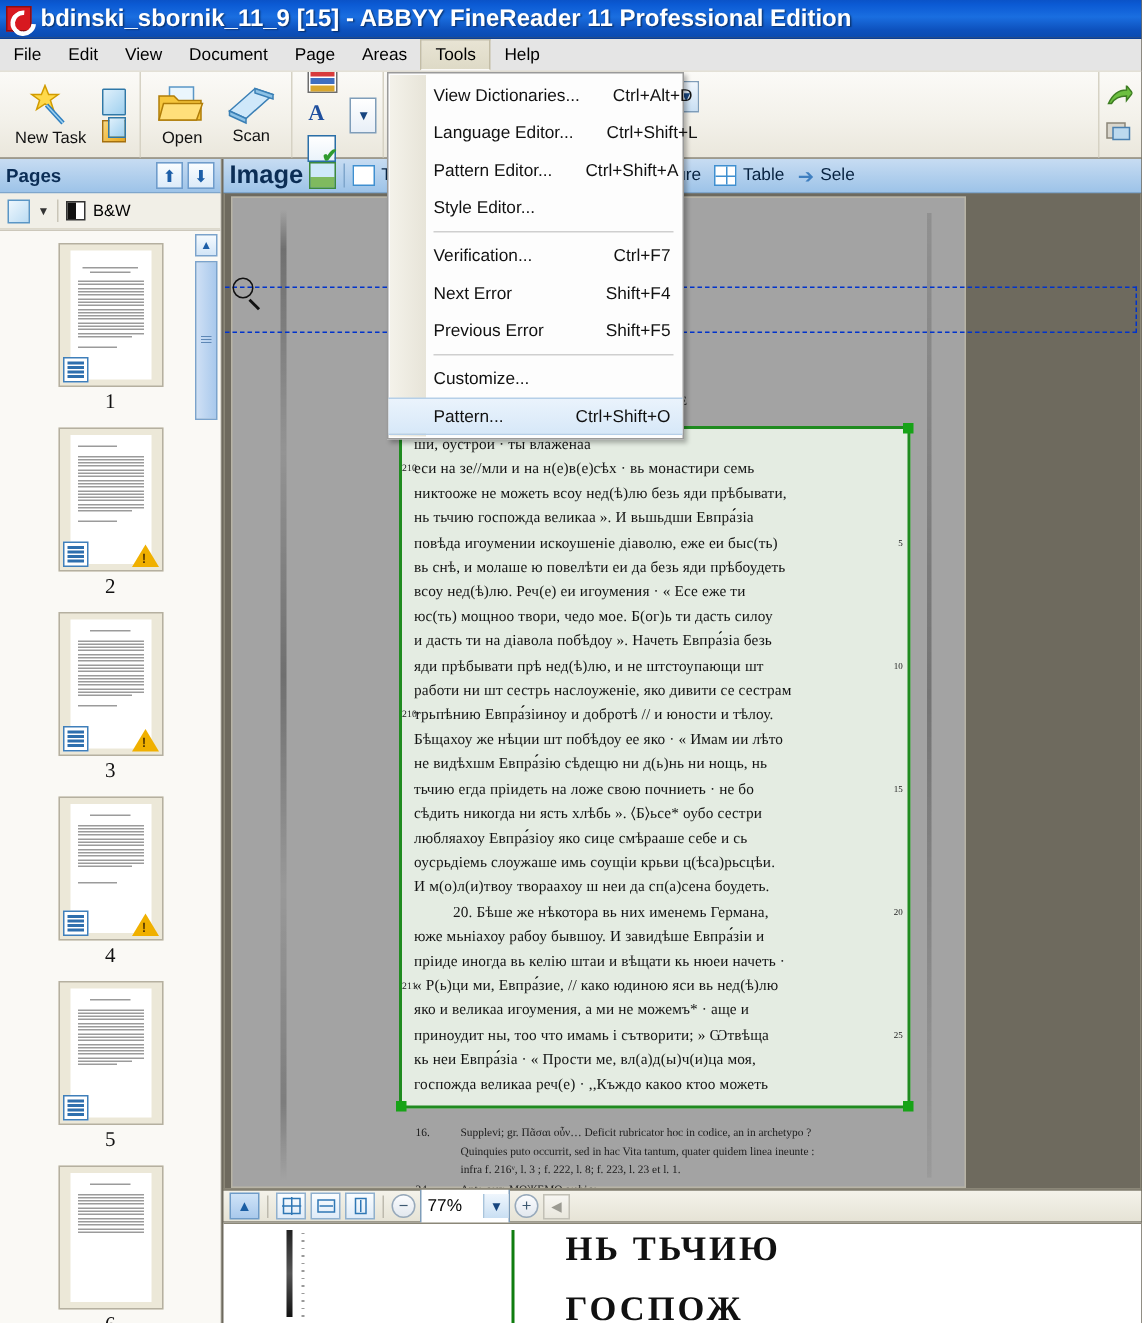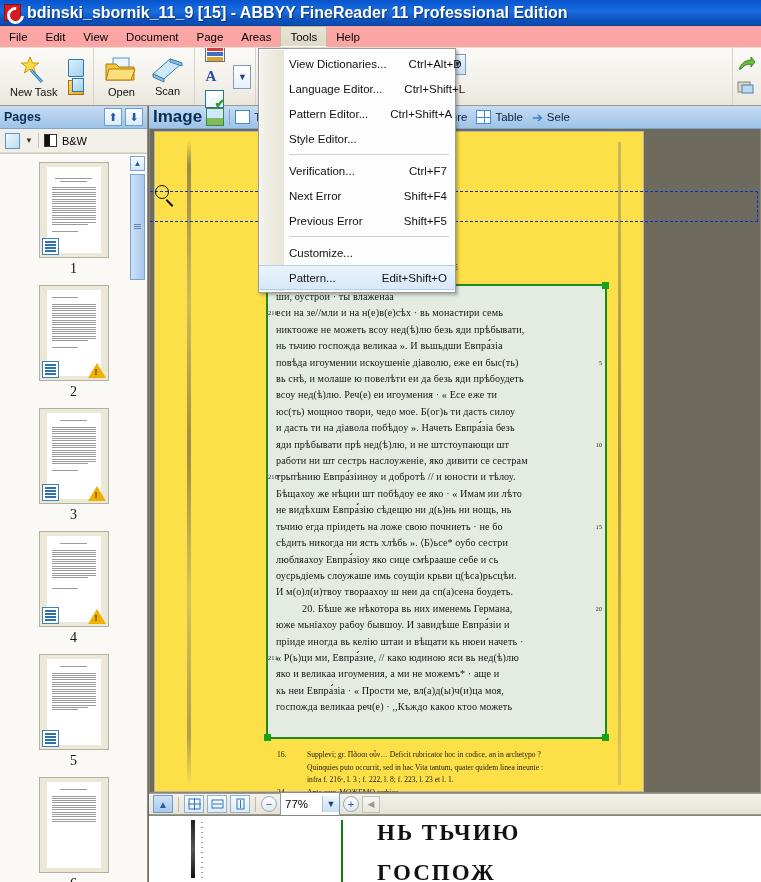"File" .menubar { background: #fca5a5 -> #e5e5e5 }
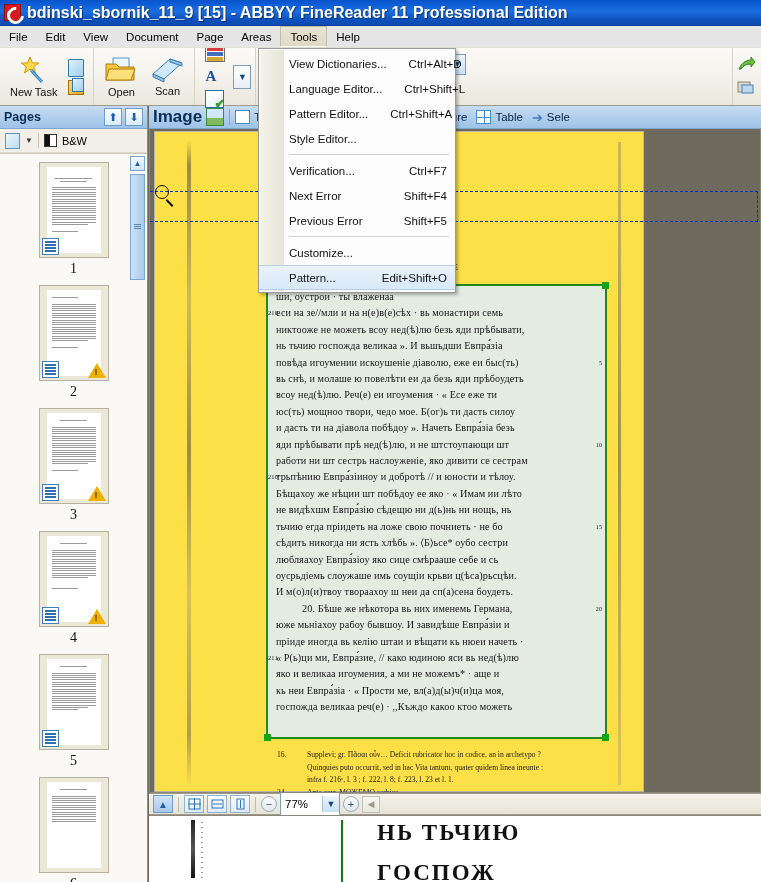"Edit+Shift+O" span.accel { text: Edit+Shift+O -> Ctrl+Shift+O }
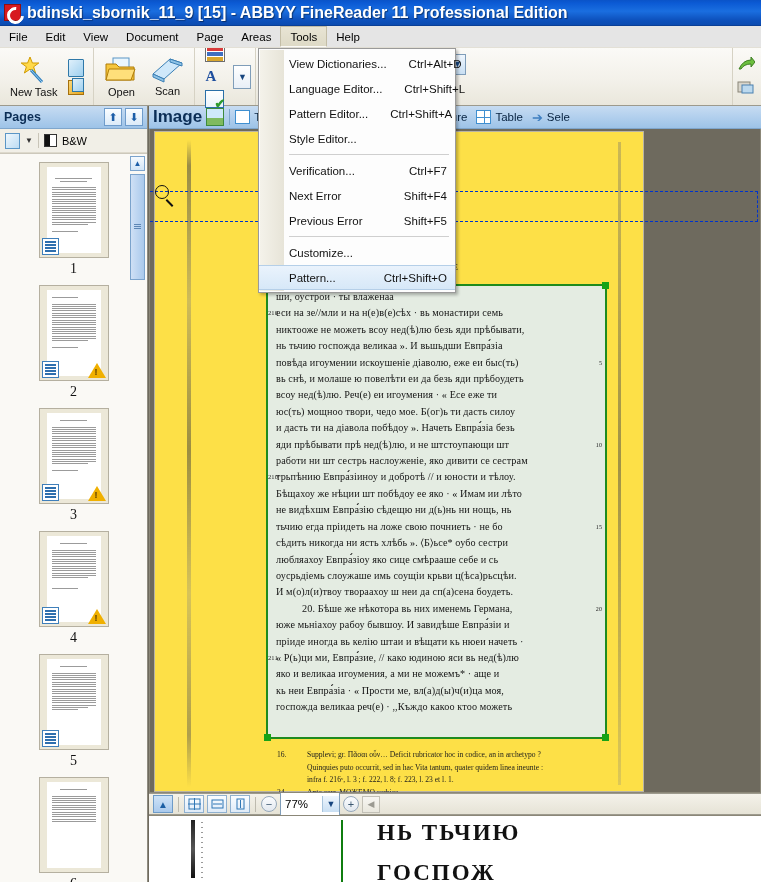"ши, оустрои · ты влаженаа" .page-sheet { background: #fde047 -> #a3a3a3 }
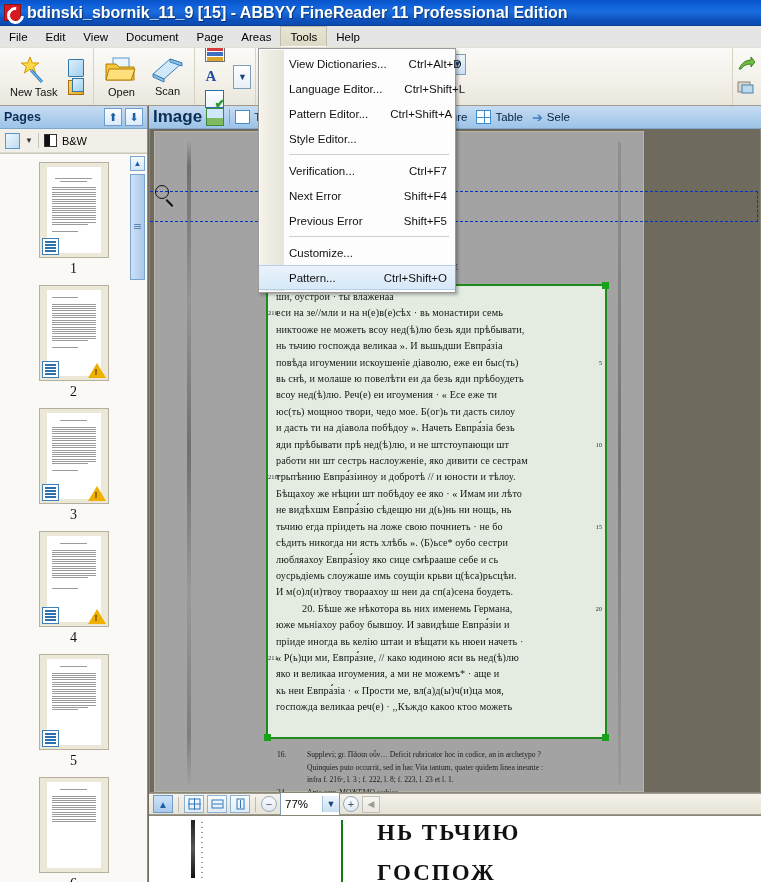"приноудит ны, тоо что имамь" div.ln { html: none -> <div><span></span><span>приноудит ны, тоо что имамь і сътворити; » Ѡтвѣща</span><span>25</span></div> }
